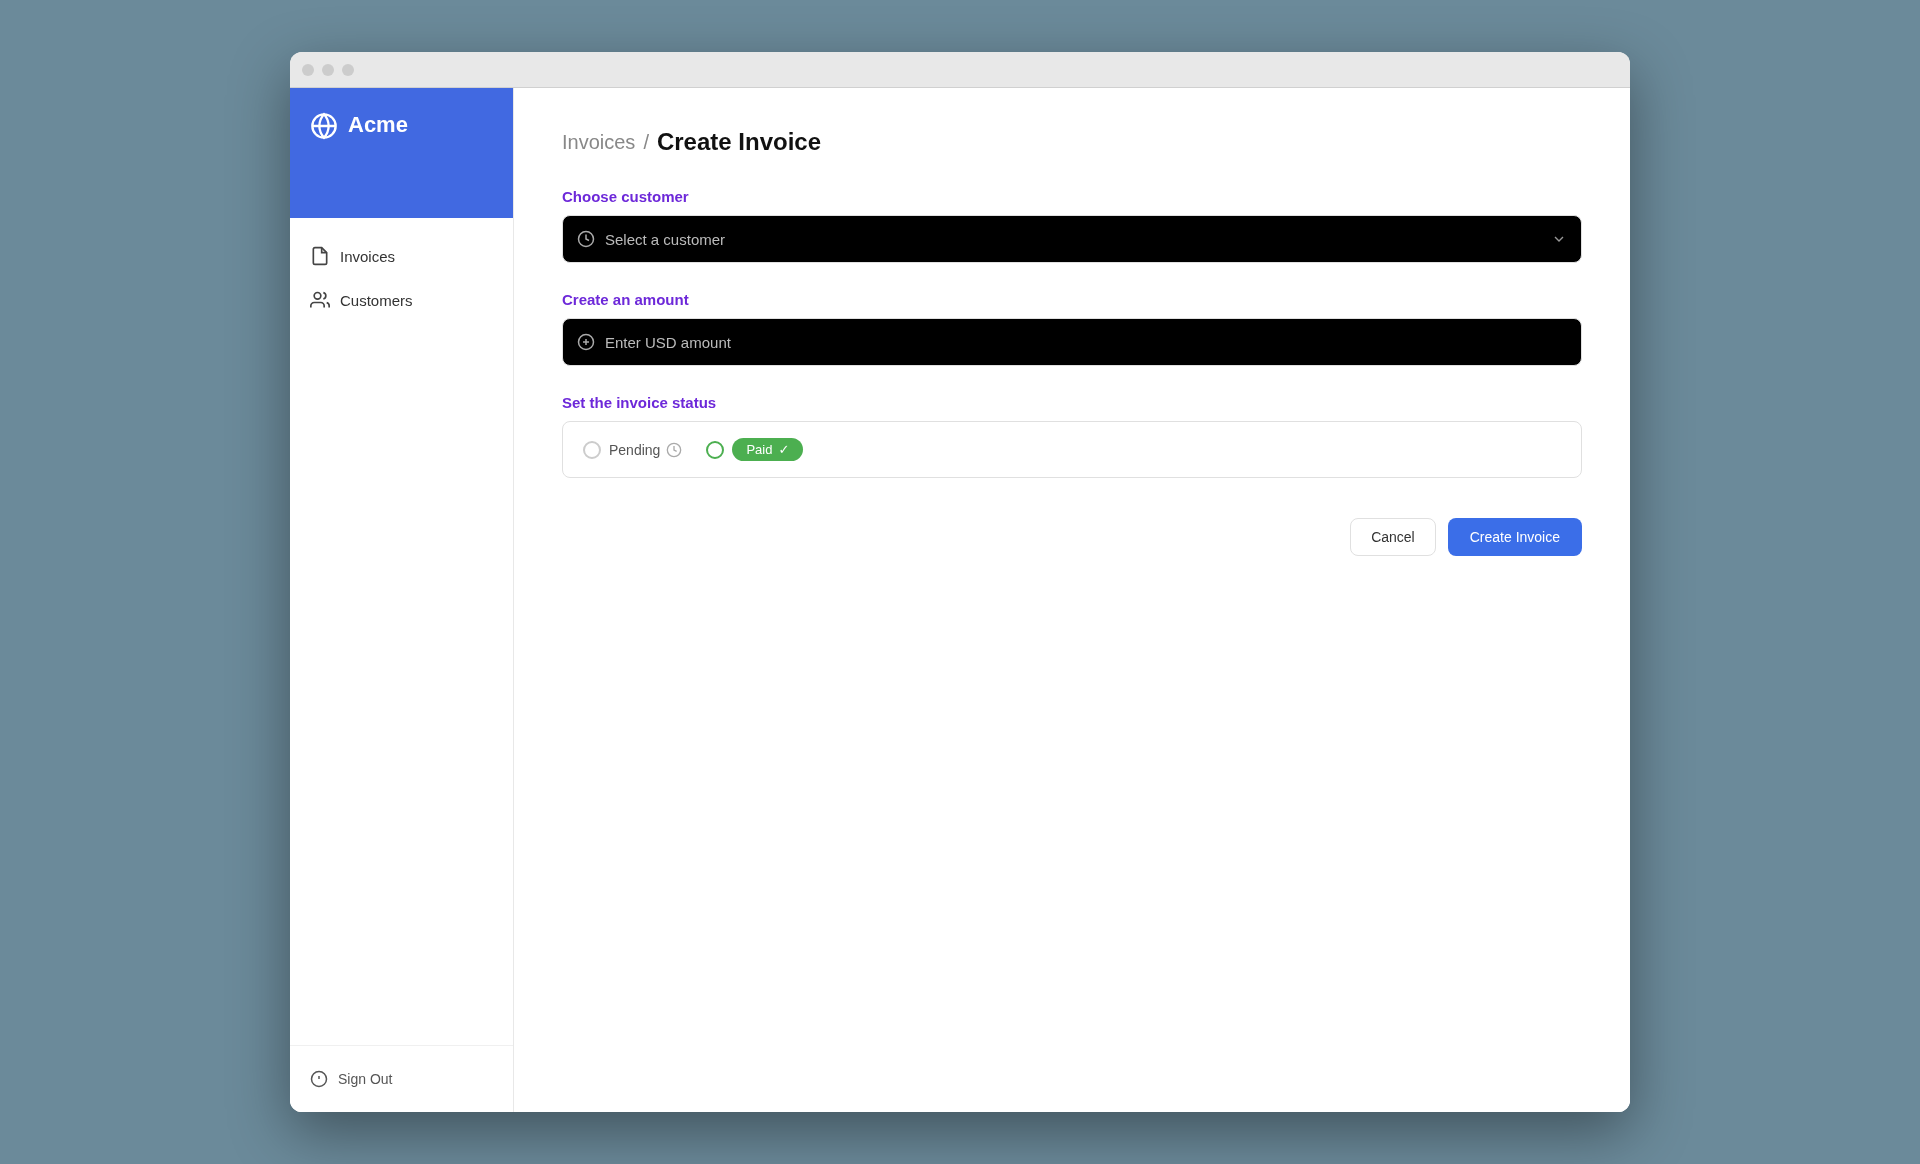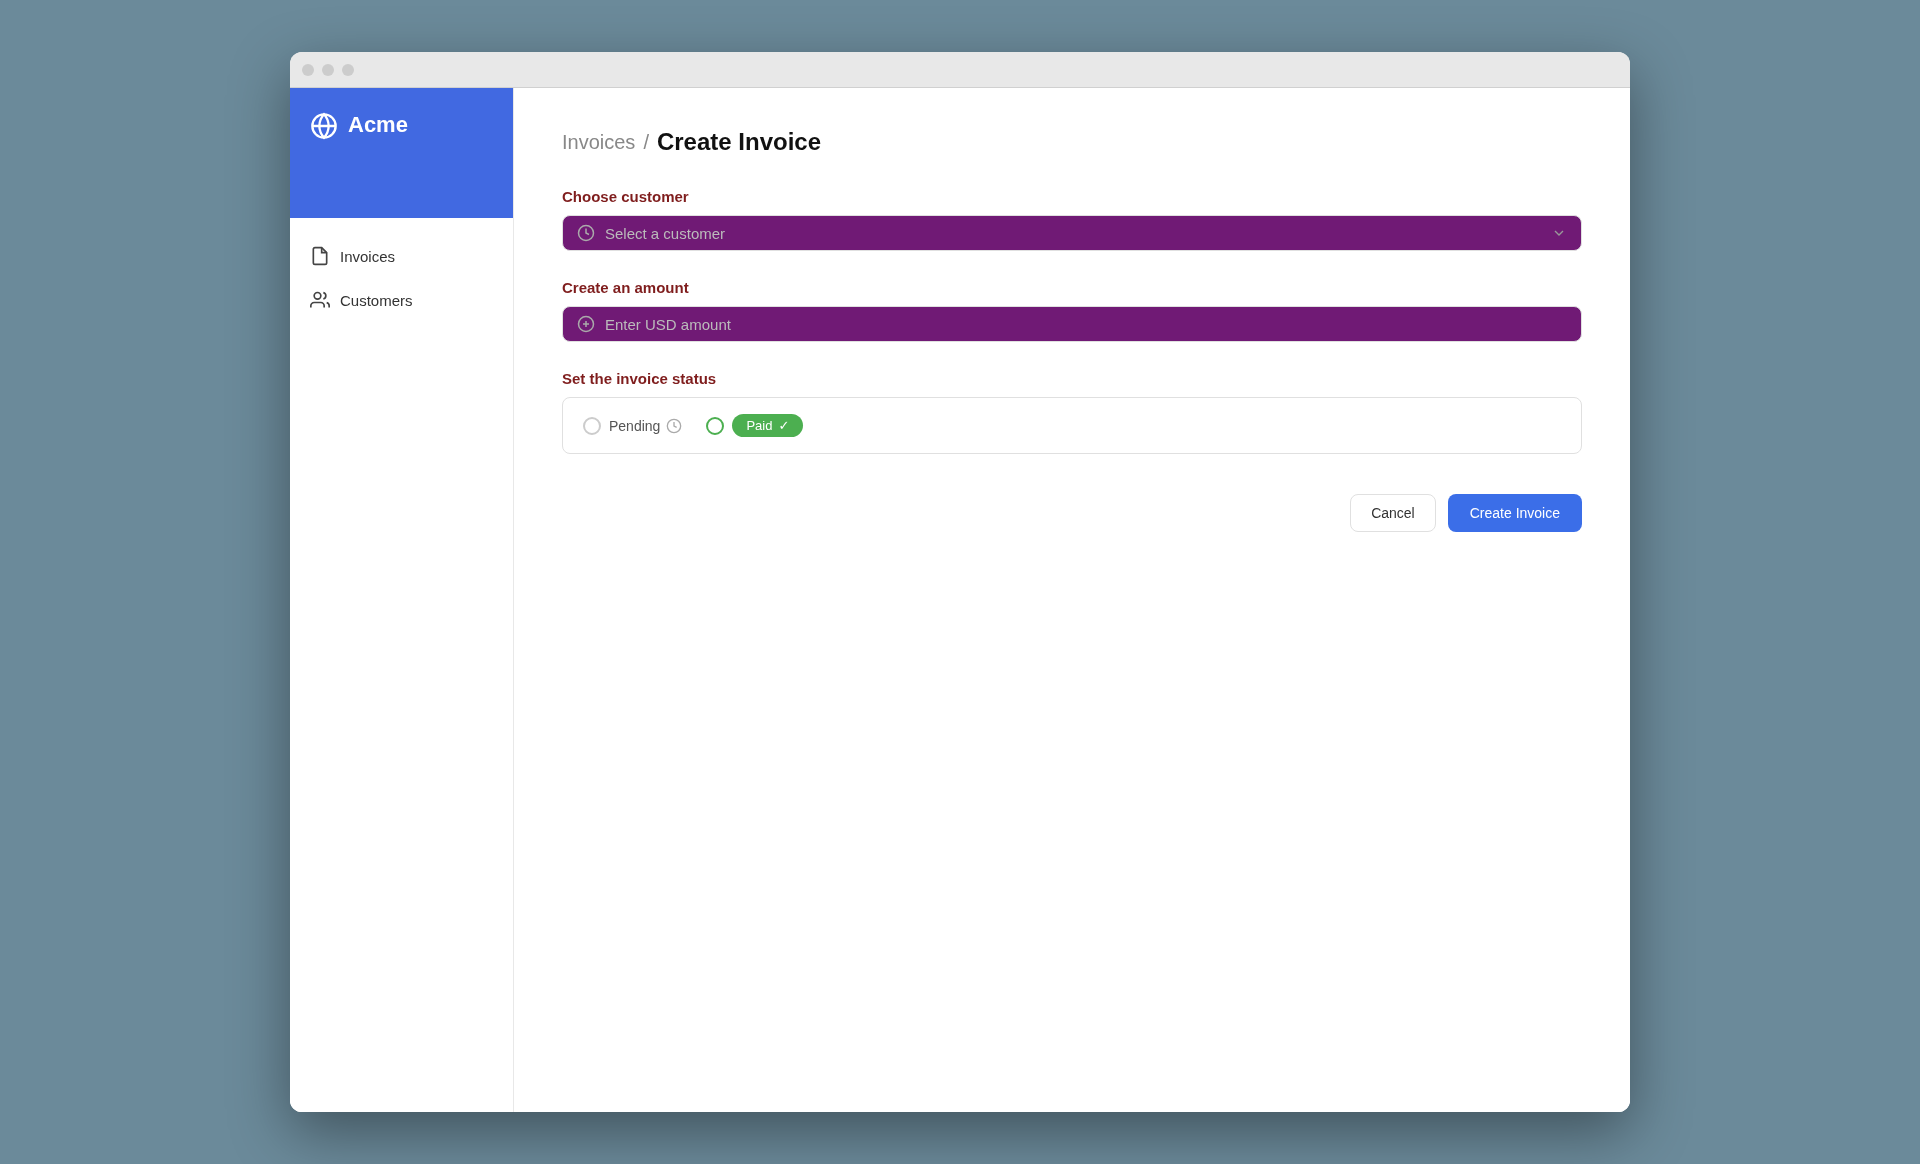"Choose customer" .form-label { color: #7f1d1d -> #6d28d9 }
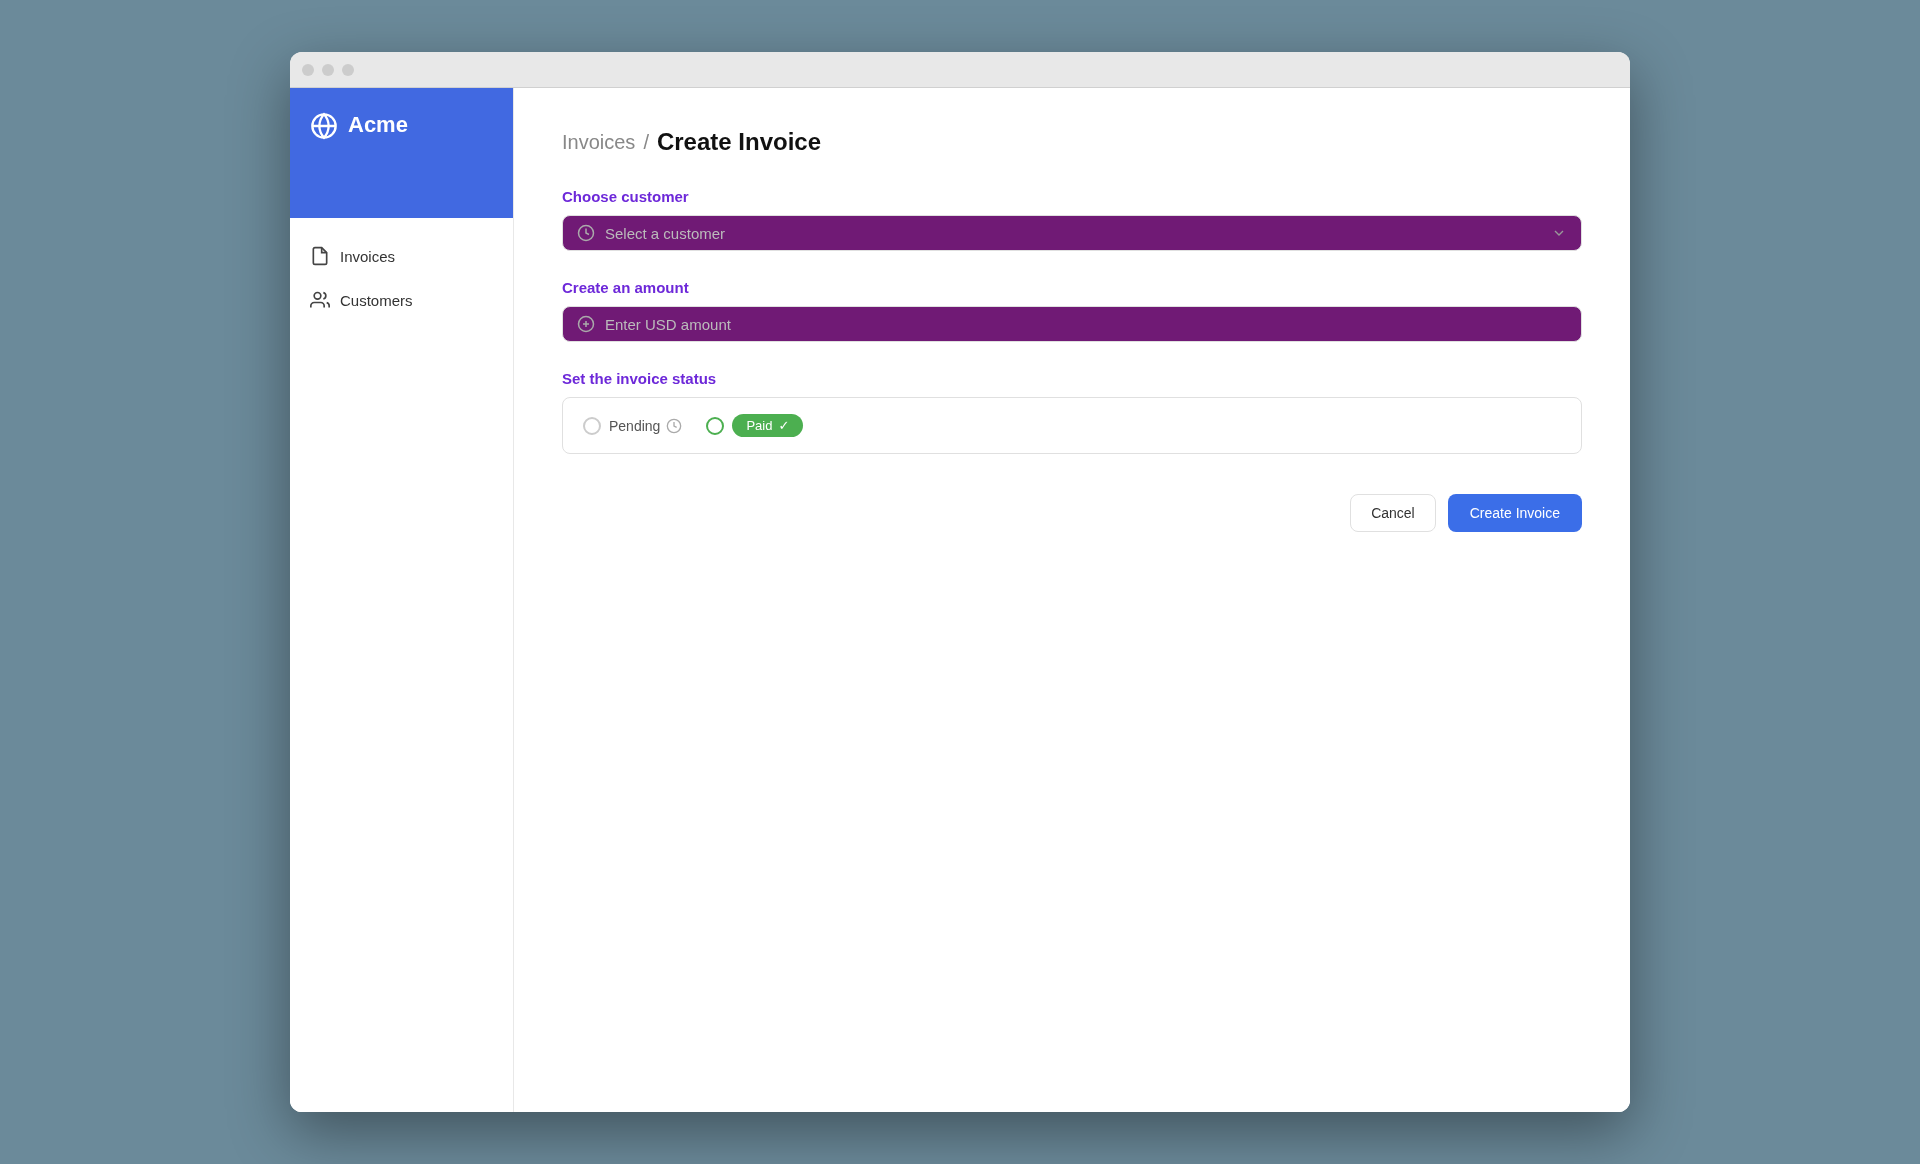"Select a customer" .form-field { background: #701a75 -> #000000; height: 36px -> 48px }
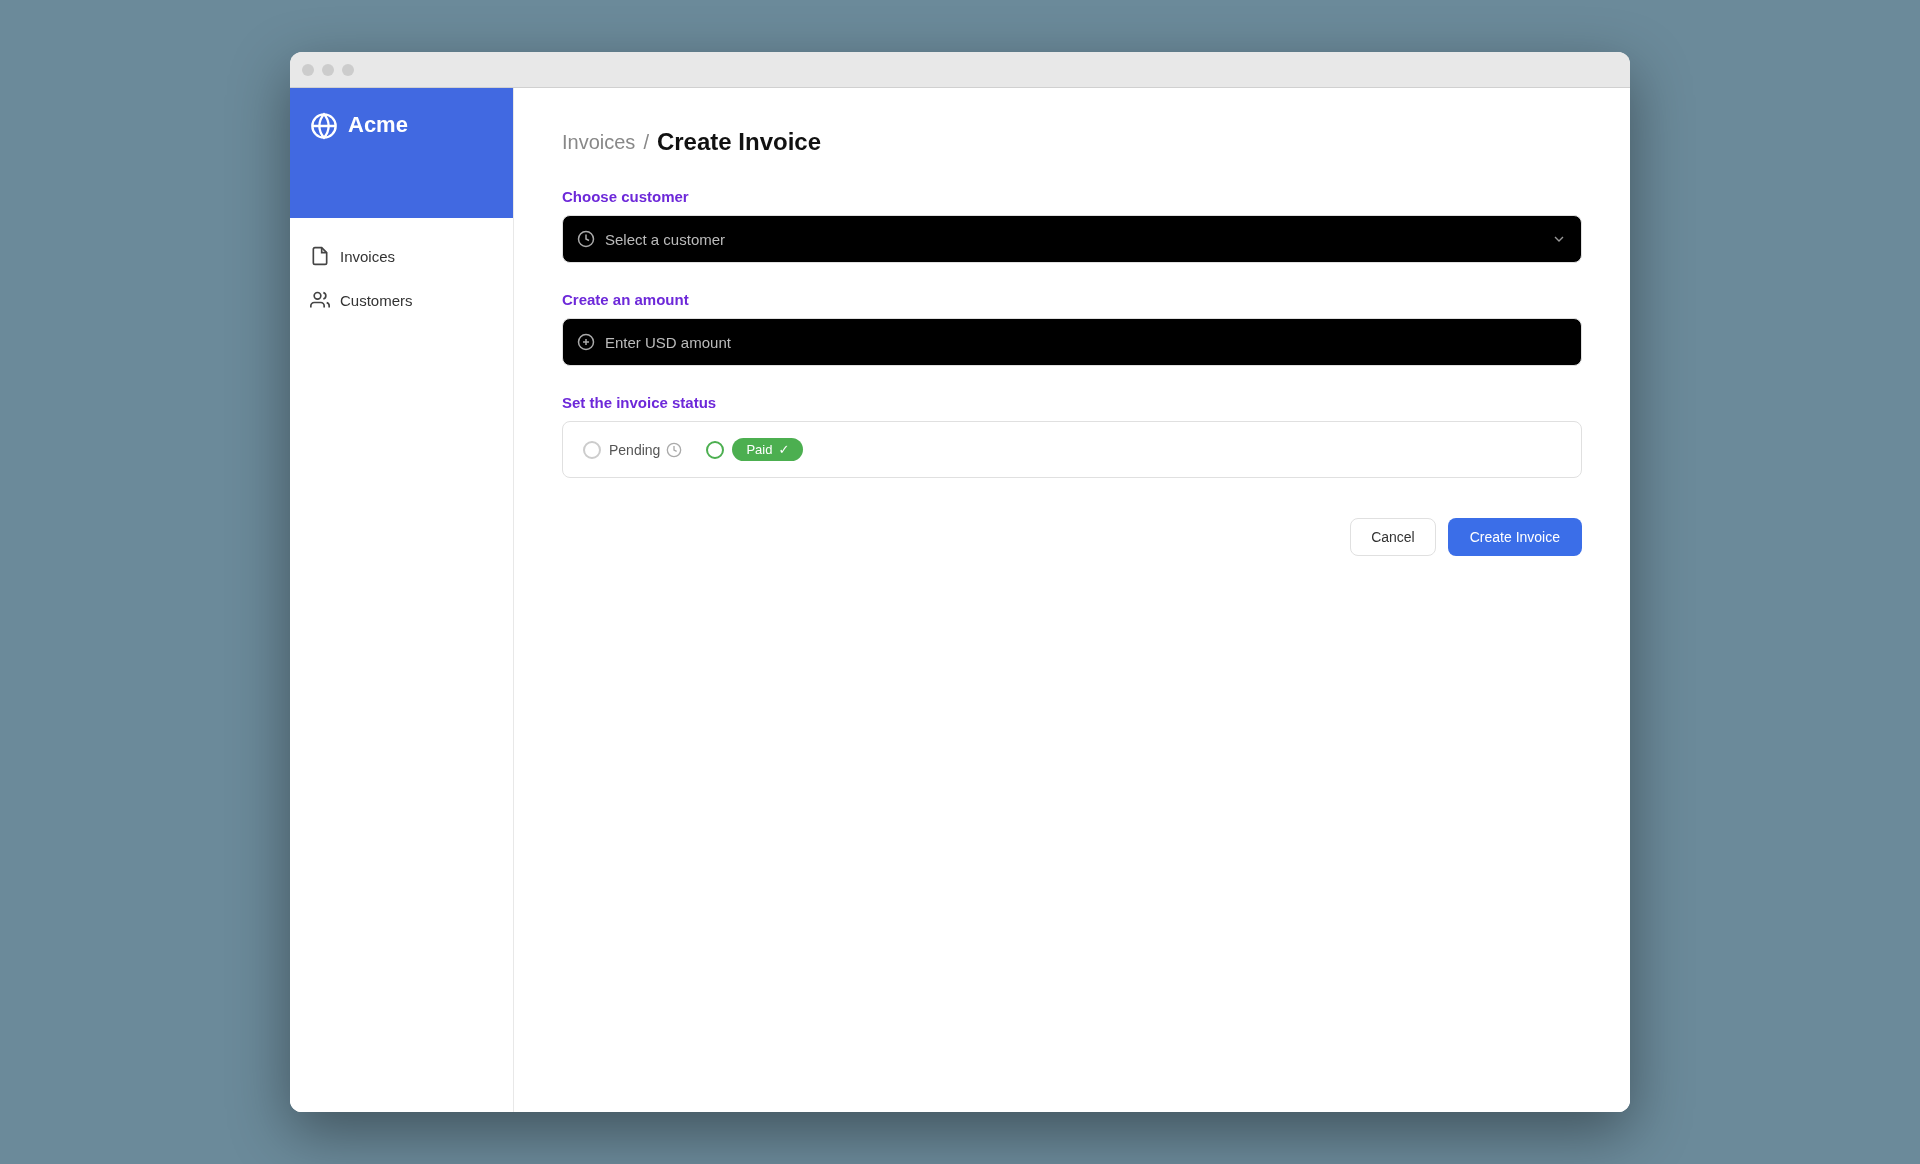"Sign Out" div.sidebar-footer { html: none -> <div> <div> <svg> <circle></circle> <line></line> <line></line> </svg> <span>Sign Out</span> </div> </div> }
